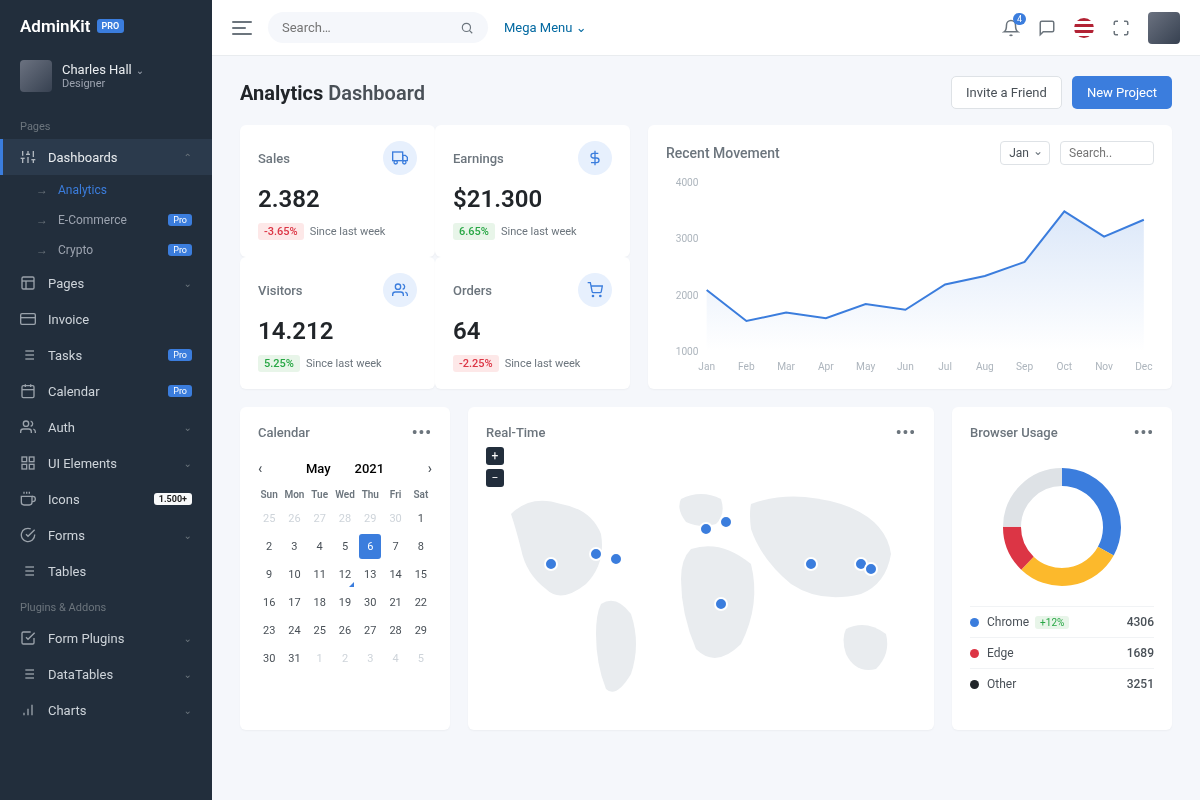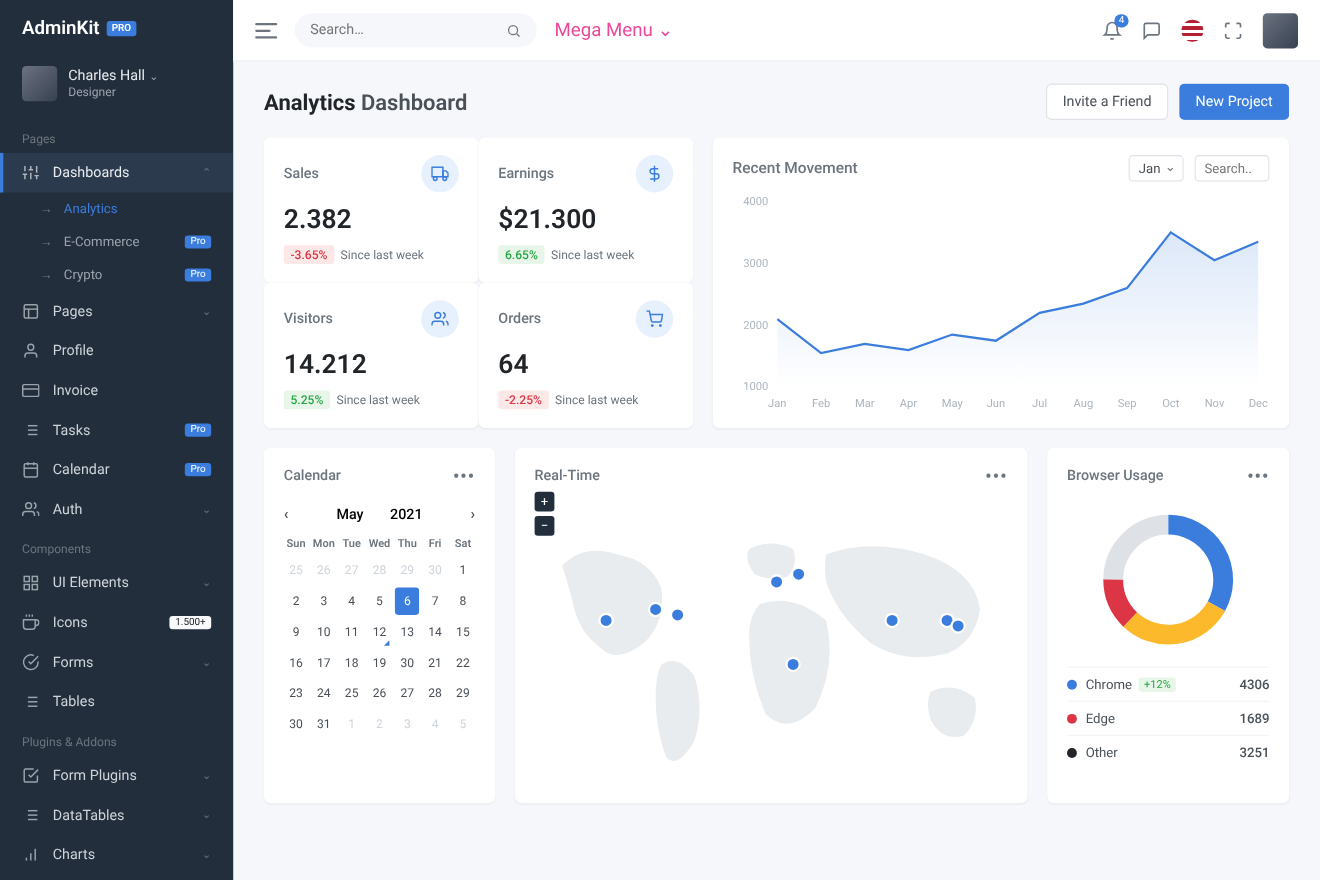"Mega Menu ⌄" .mega-menu { color: #ec4899 -> #0369a1; font-size: 17px -> 13px }
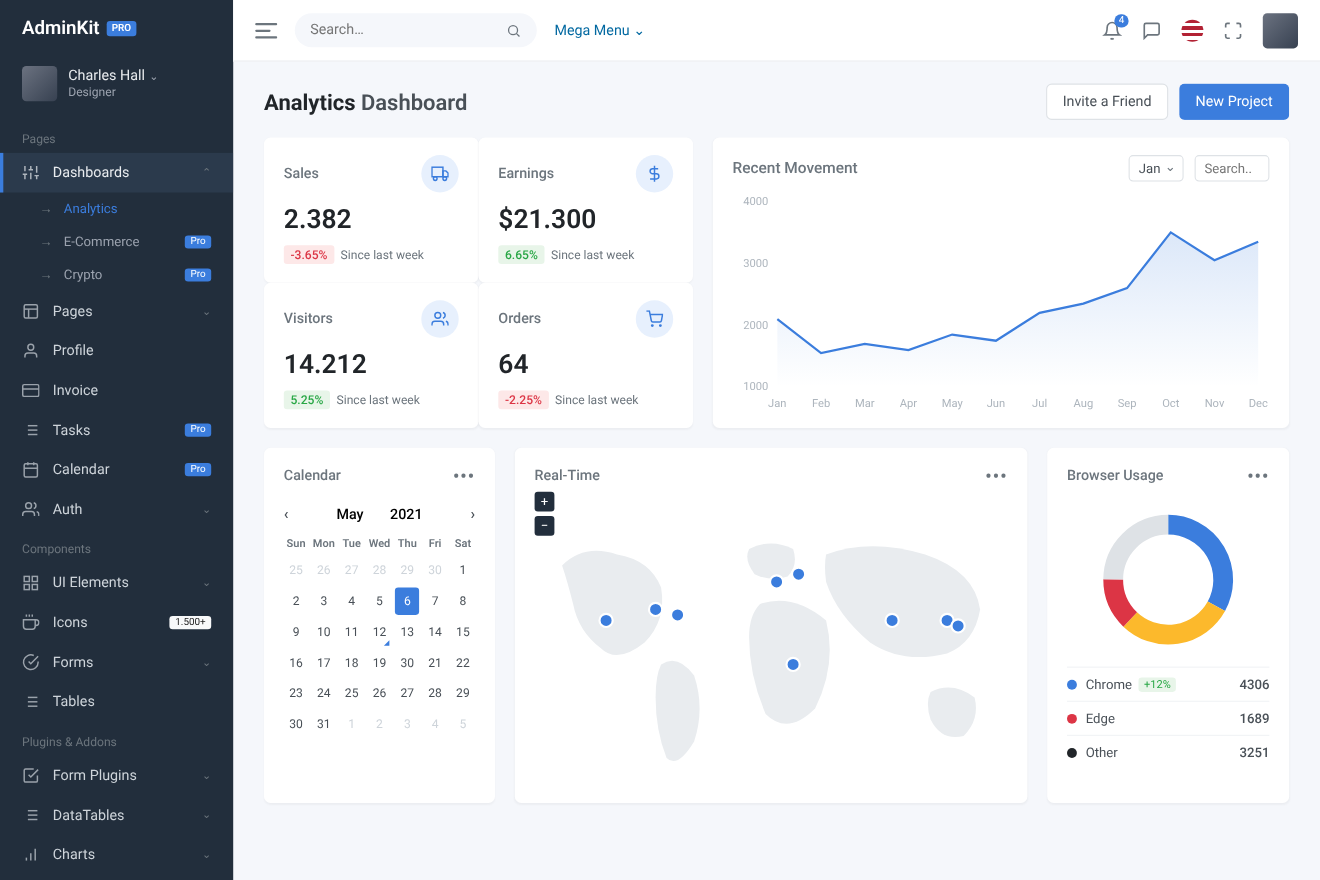"Search.." .chart-search { width: 68px -> 94px }
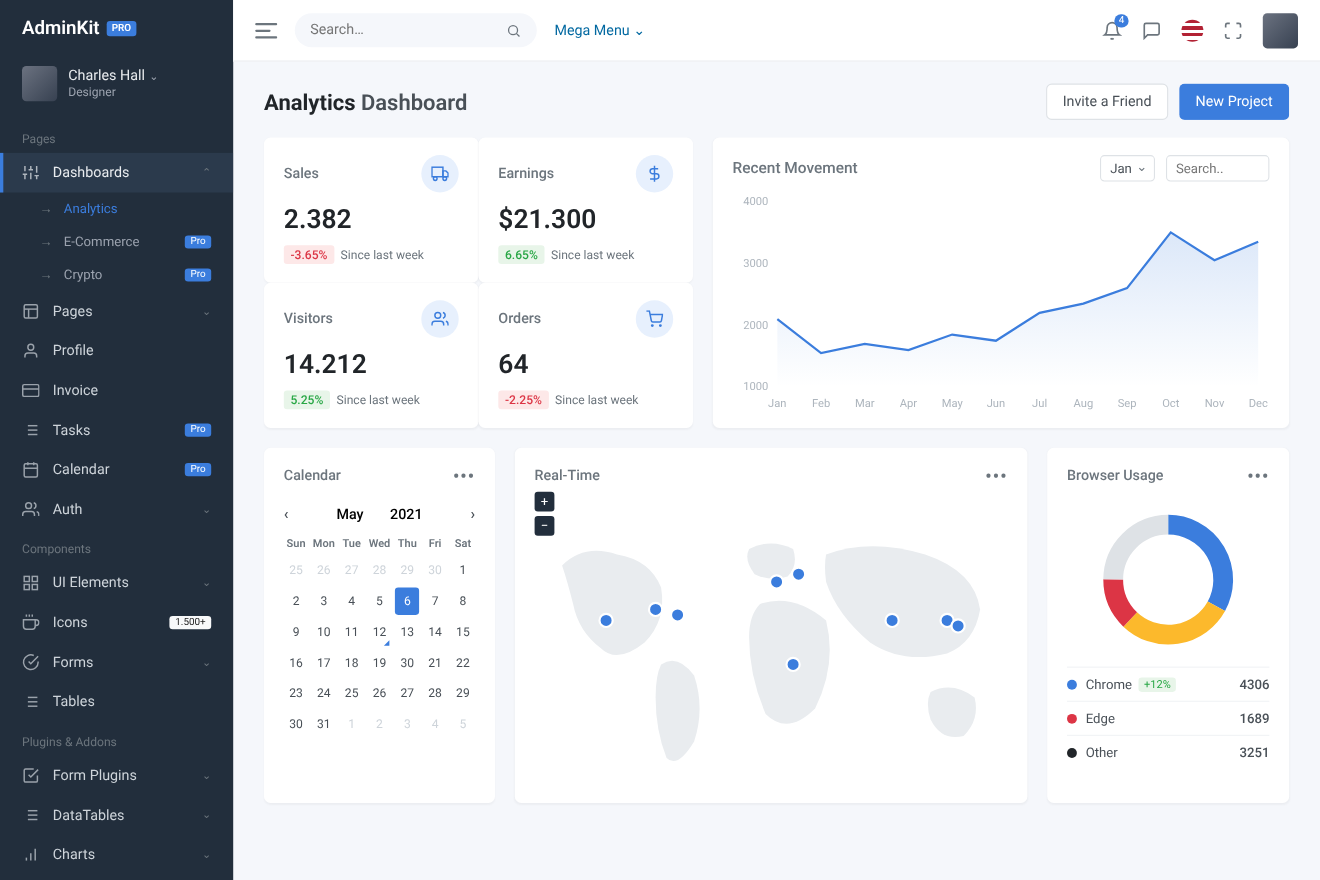"Profile" div.nav-item { html: <div> <span> <svg> <path></path> <circle></circle> </svg> </span> <span>Profile</span> </div> -> none }
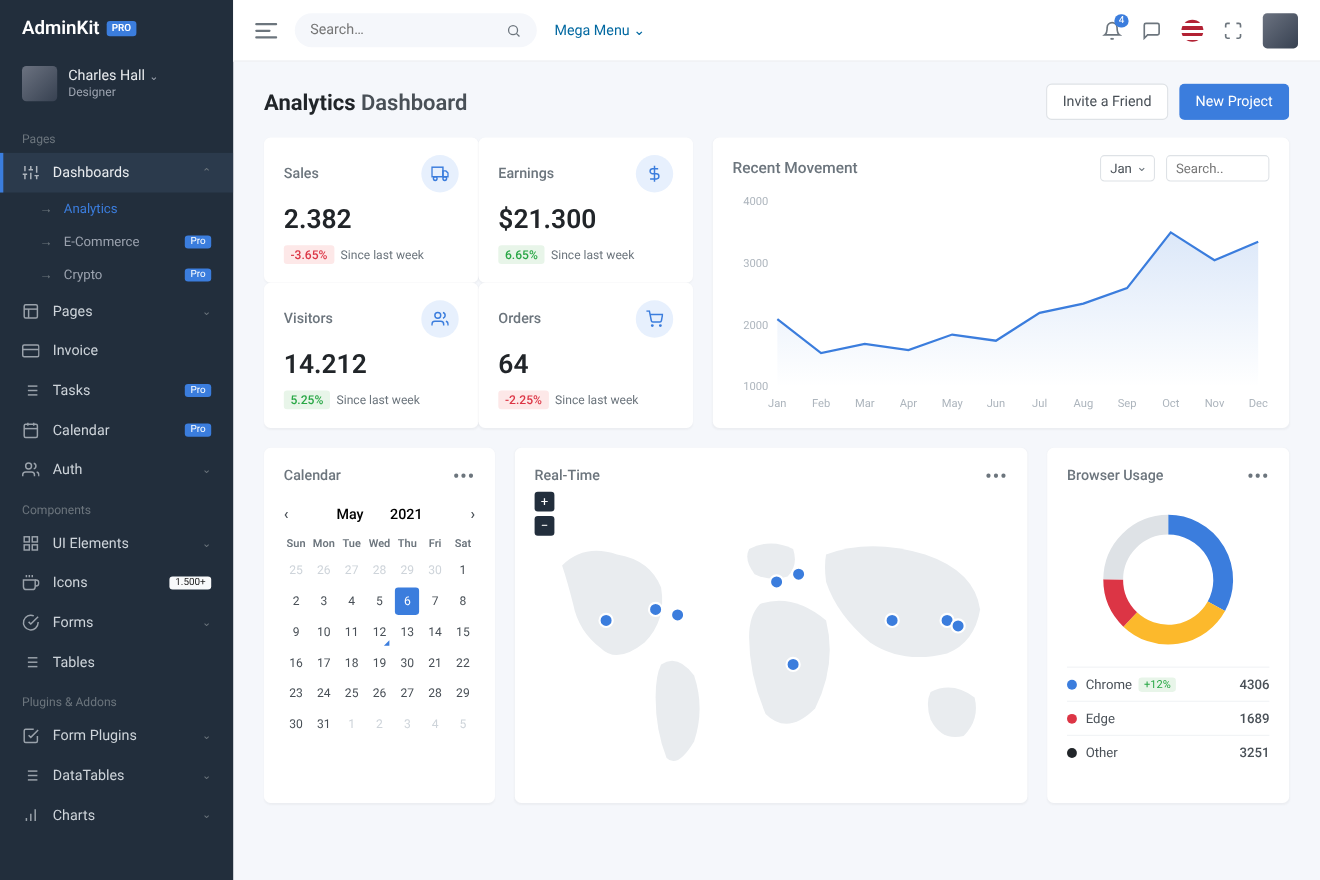"Components" div.section-label { html: <div>Components</div> -> none }
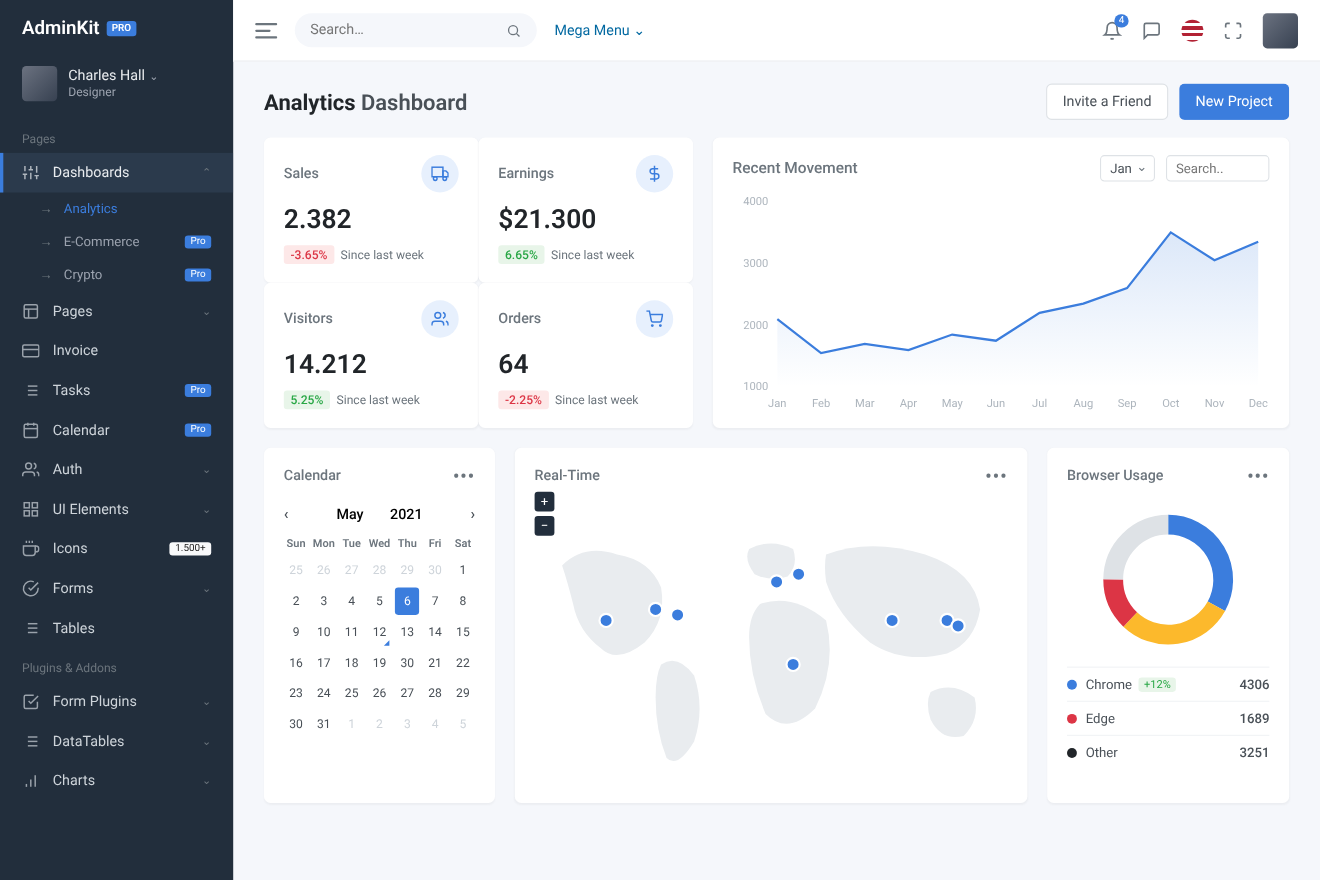"1.500+" .nav-item .badge-count { font-weight: 400 -> 700 }
